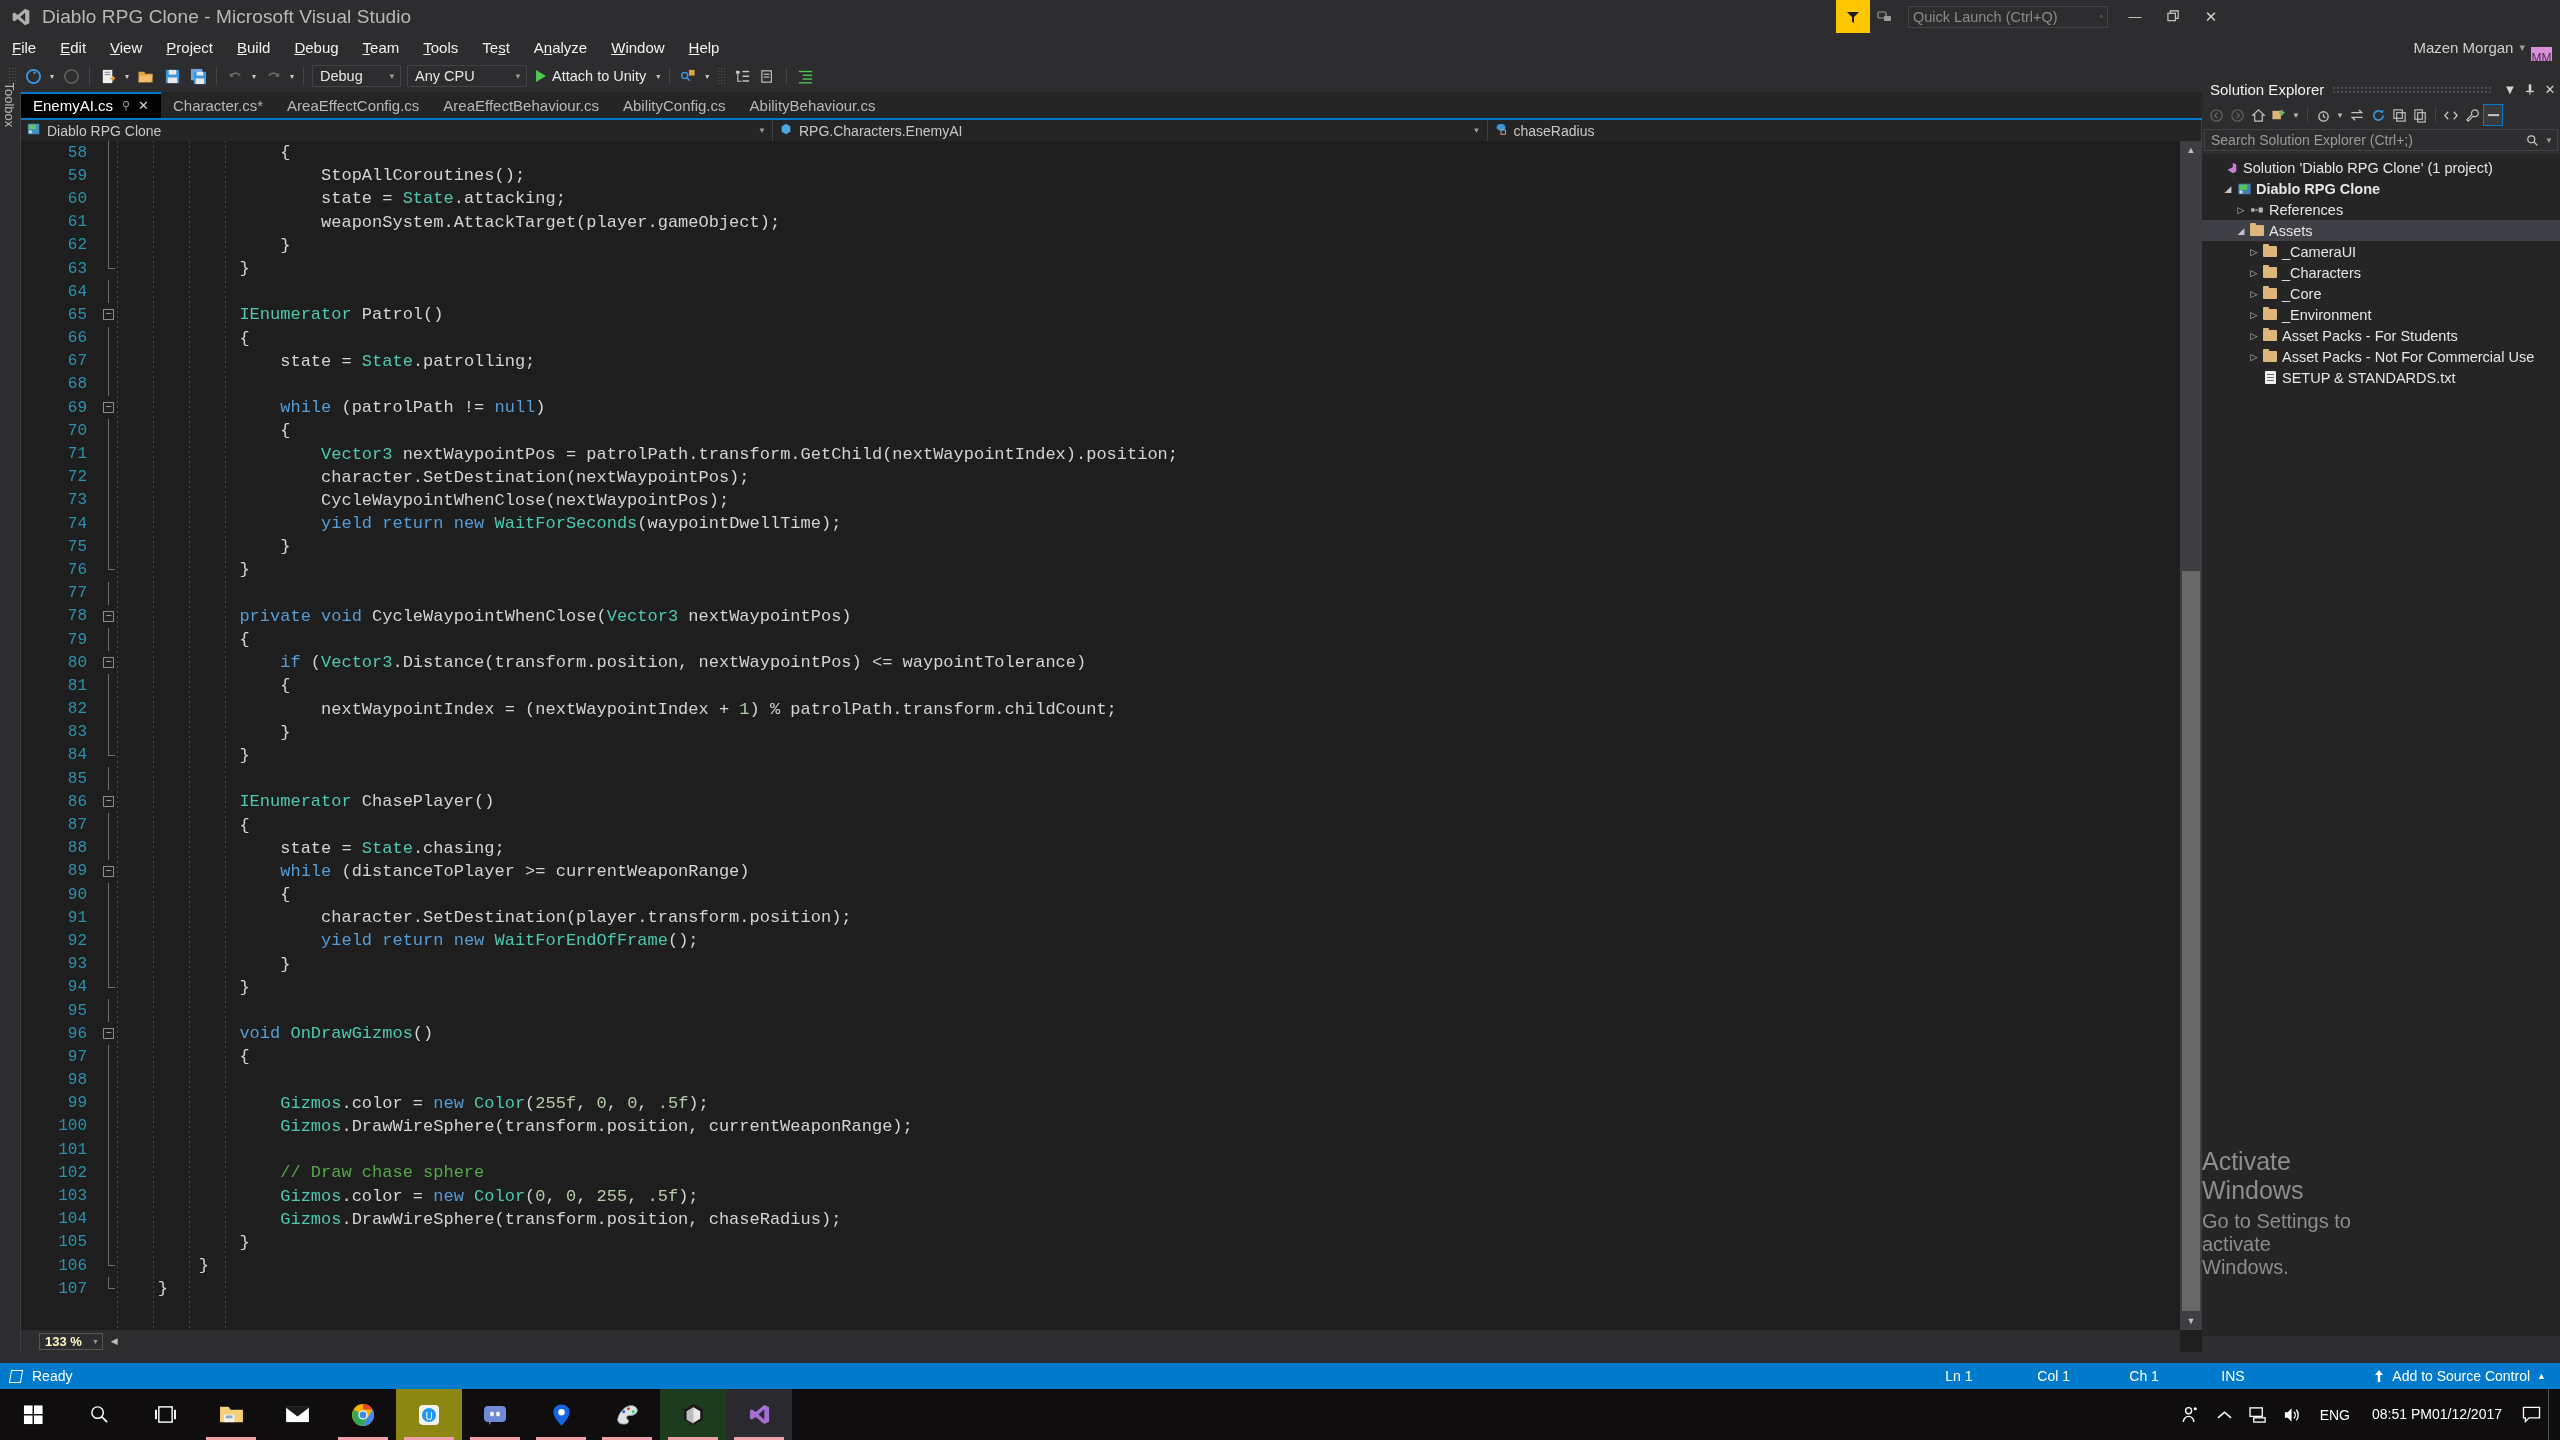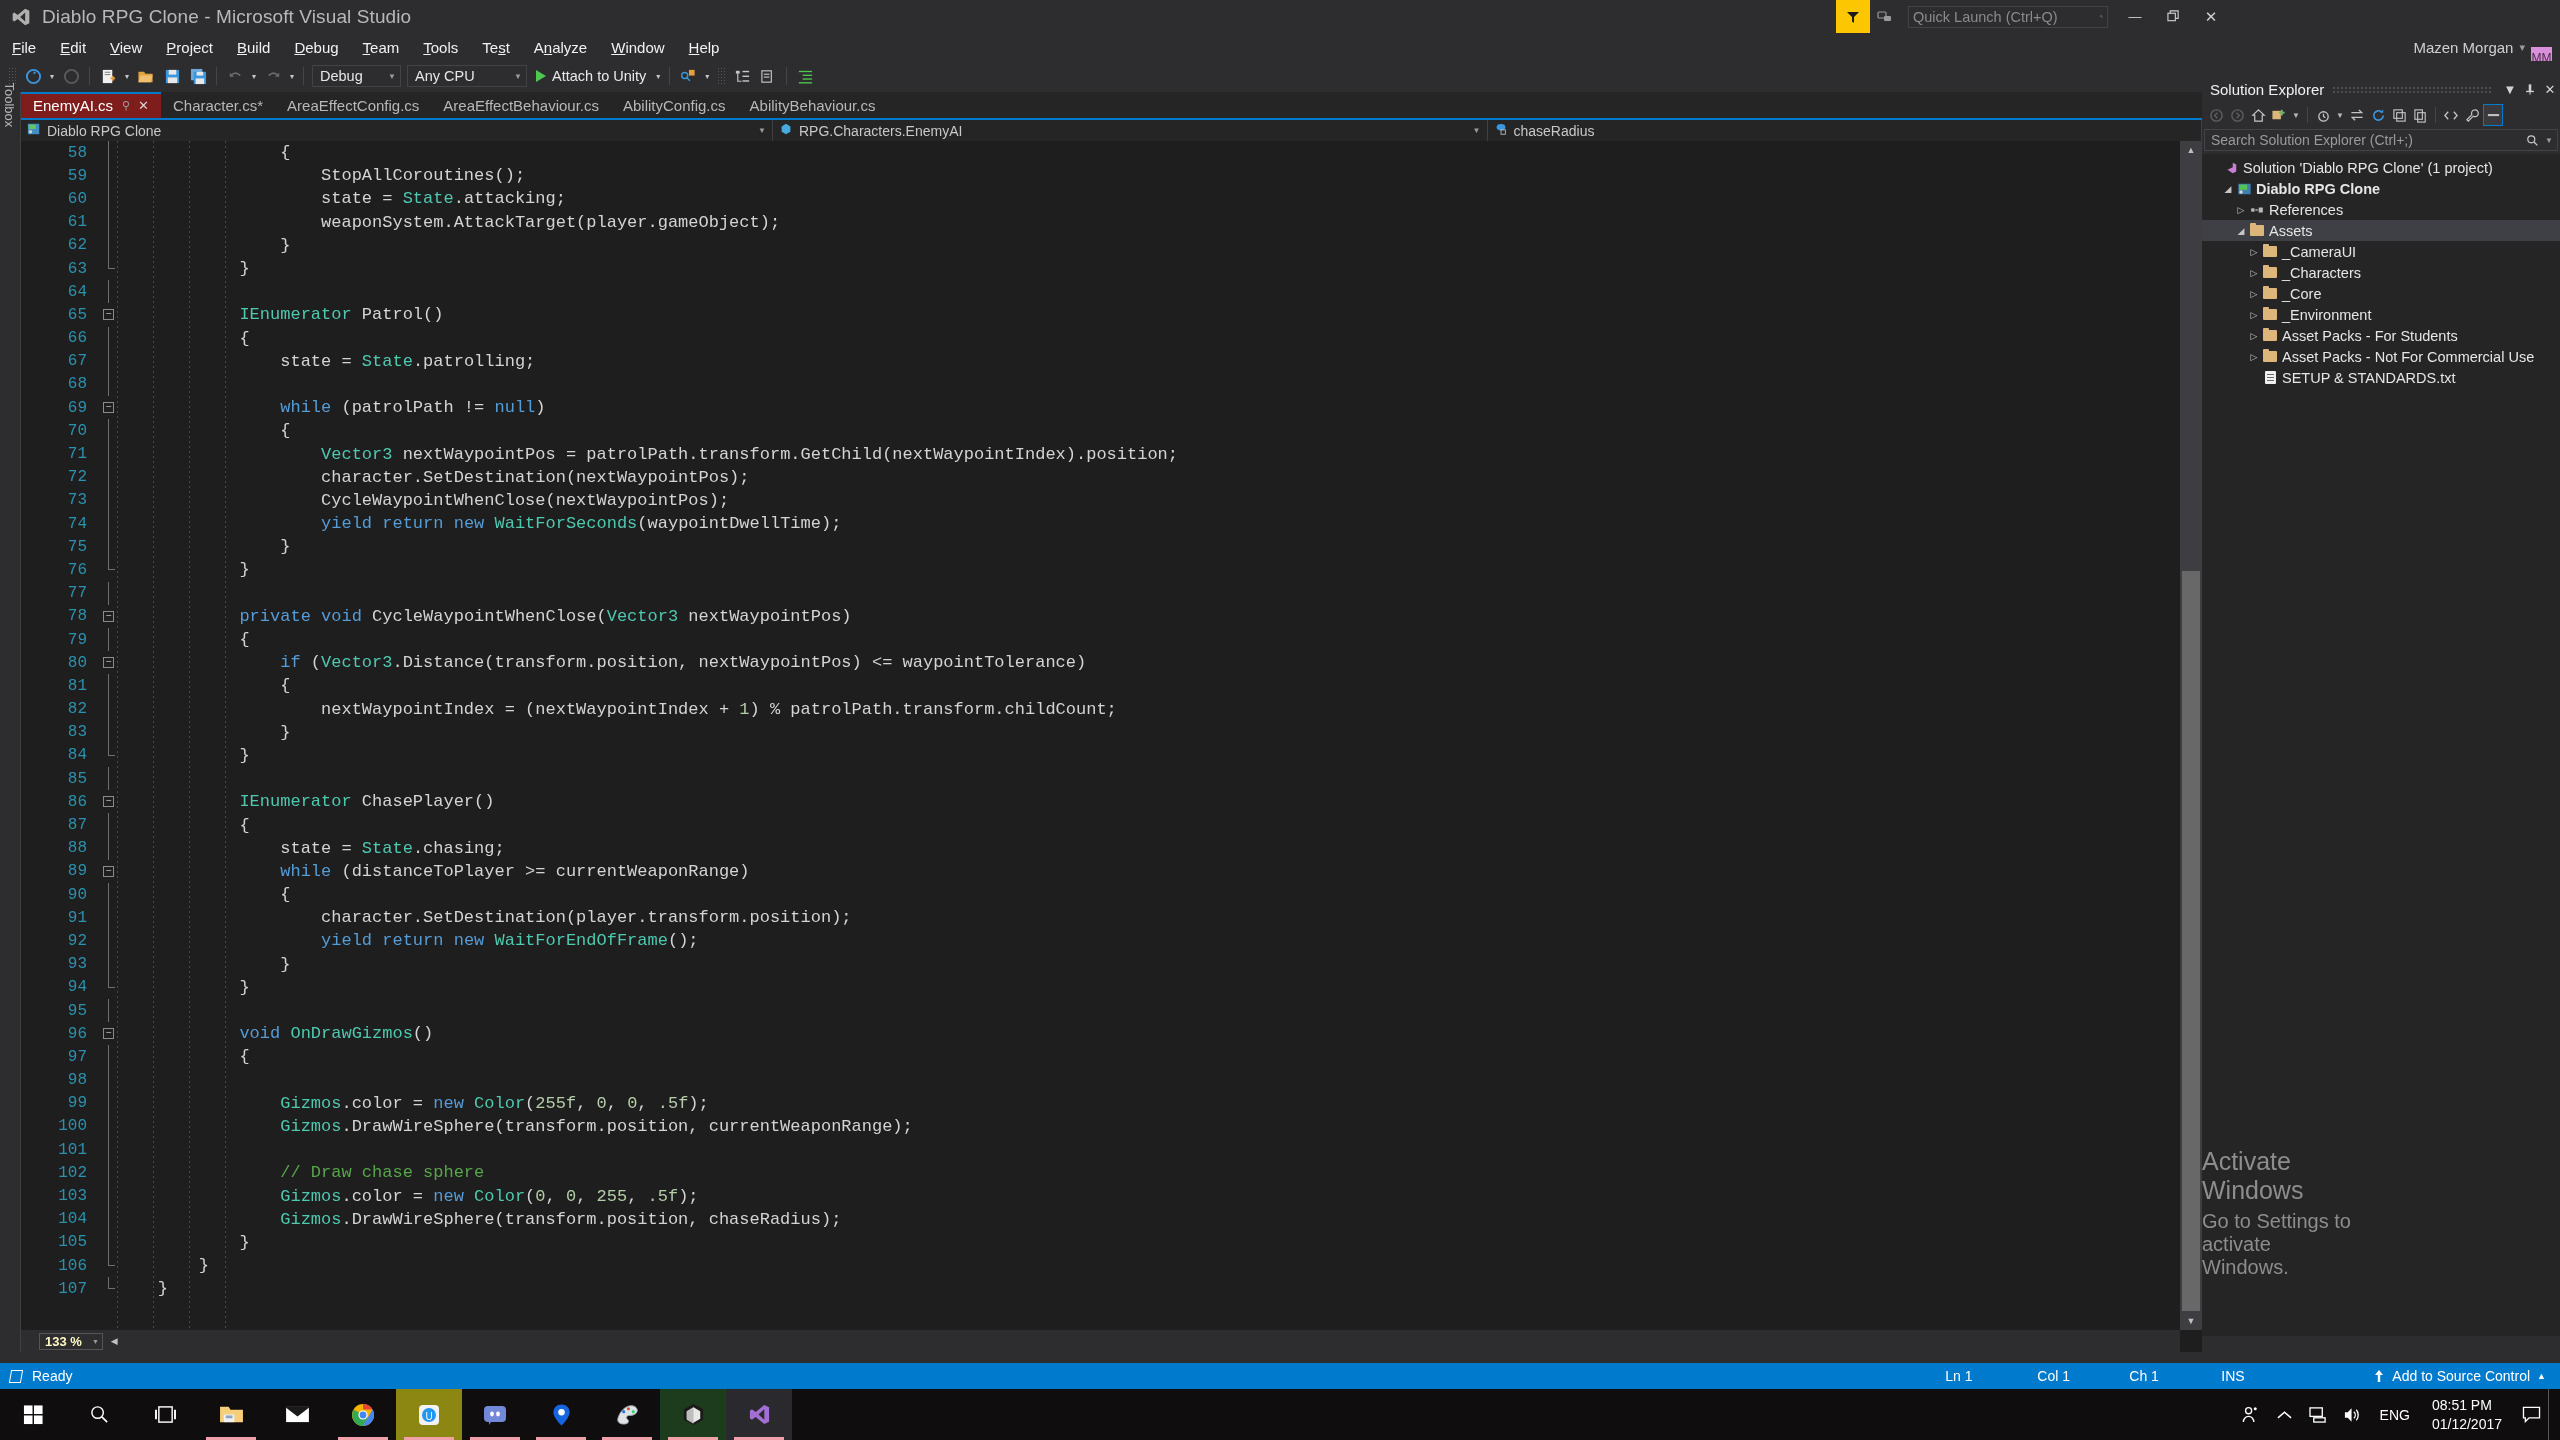"EnemyAI.cs" .dtab.active { background: #7f1d1d -> #000000 }
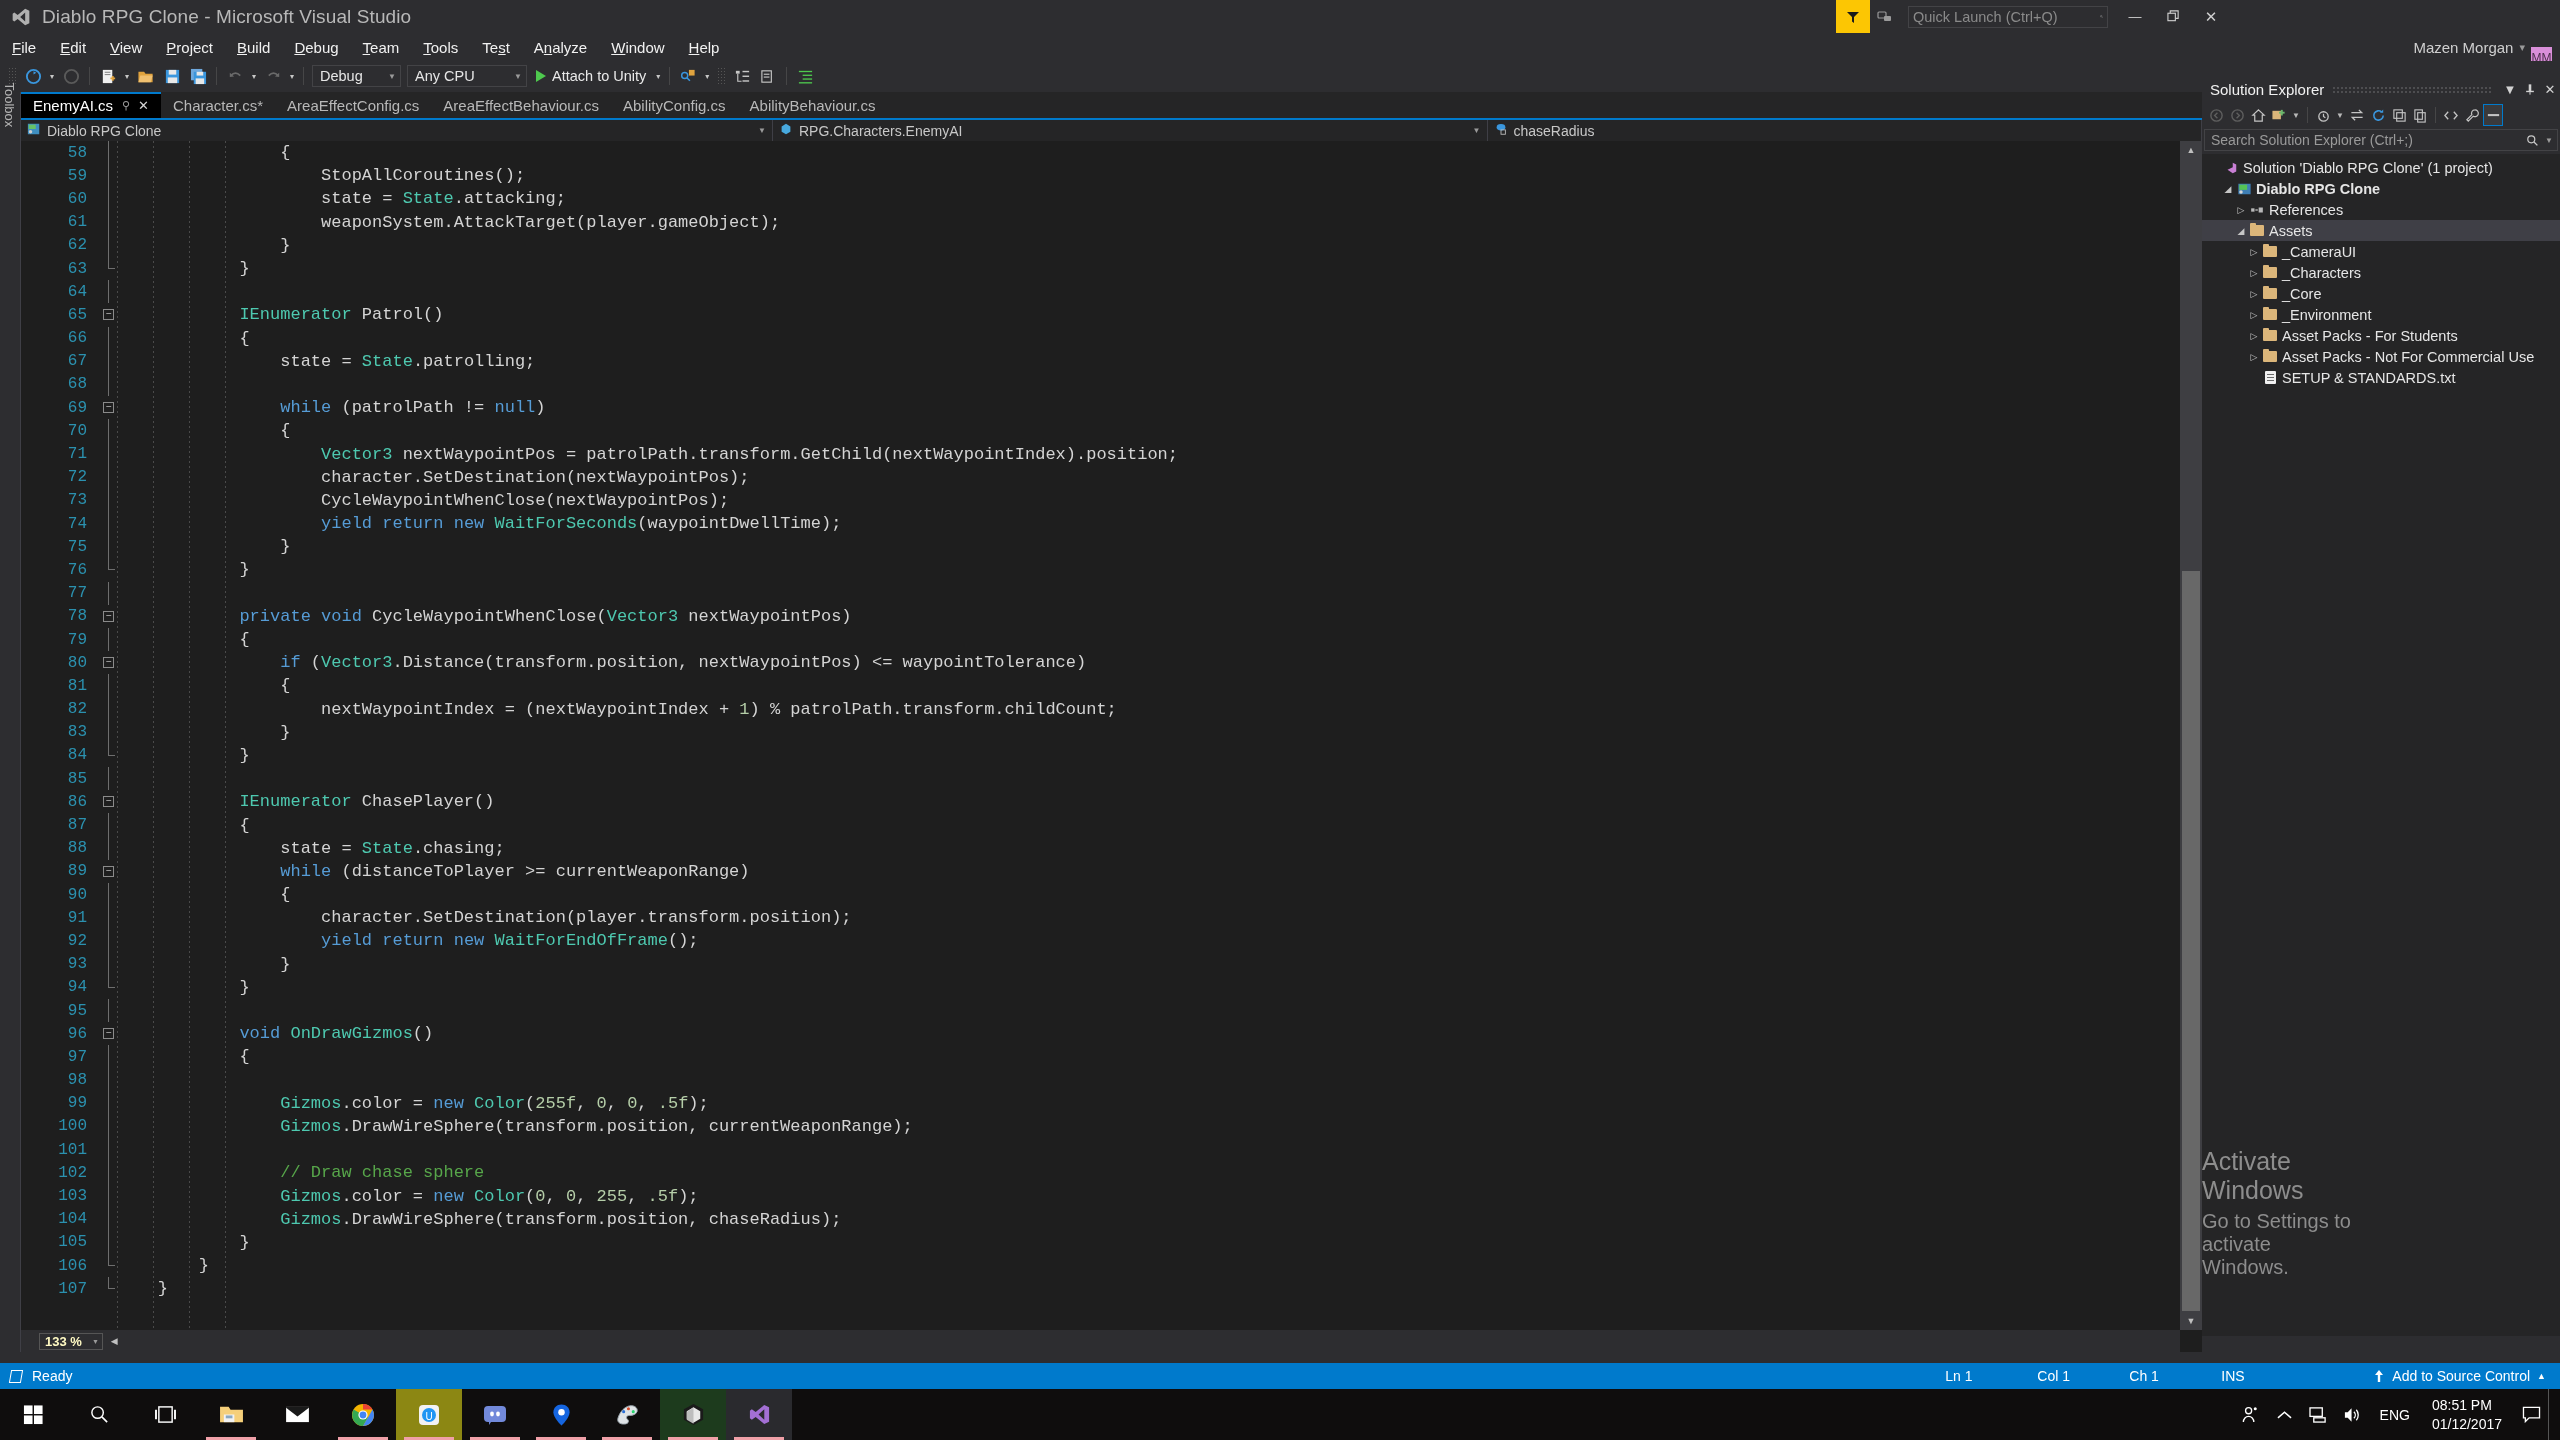"08:51 PM" .clock { align-items: flex-start -> flex-end; flex-direction: column -> none }
